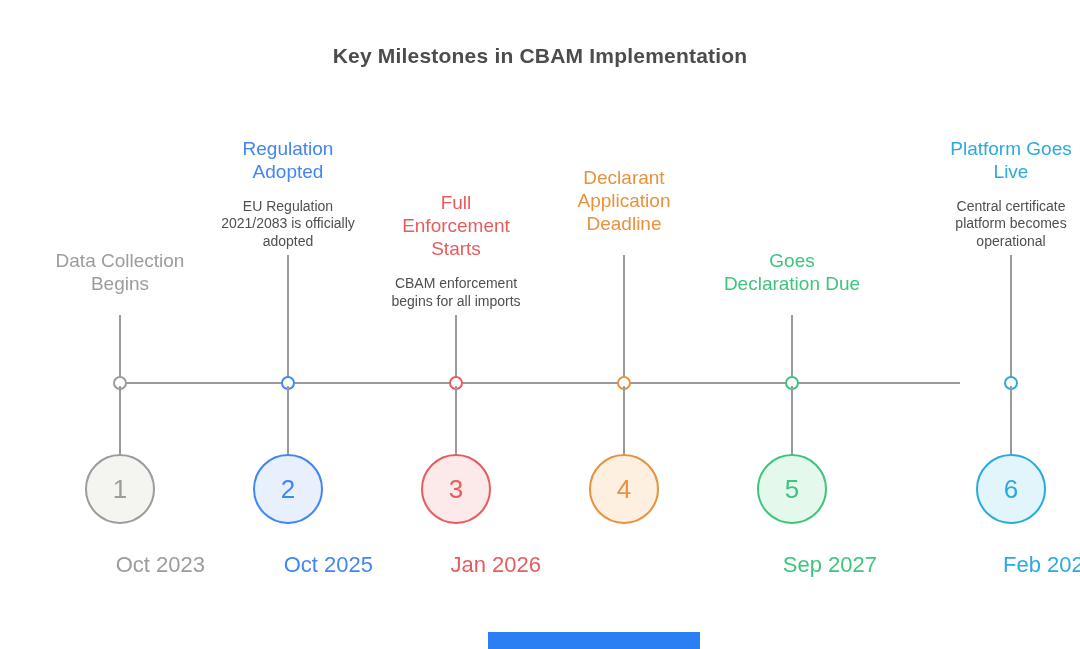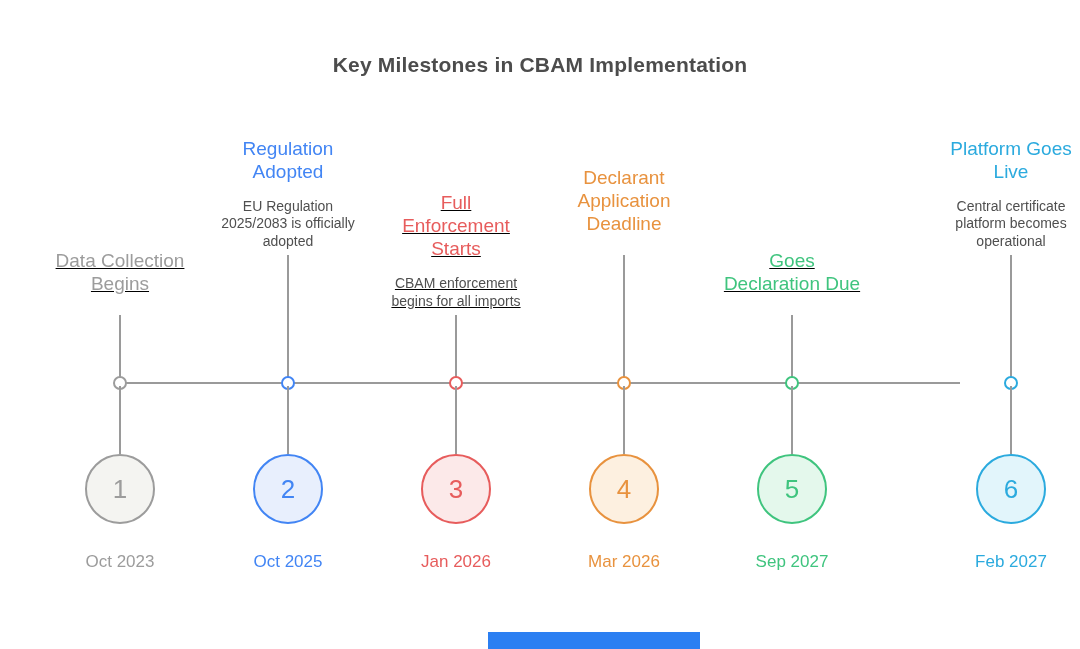"Key Milestones in CBAM Implementation" #title { top: 53px -> 44px }
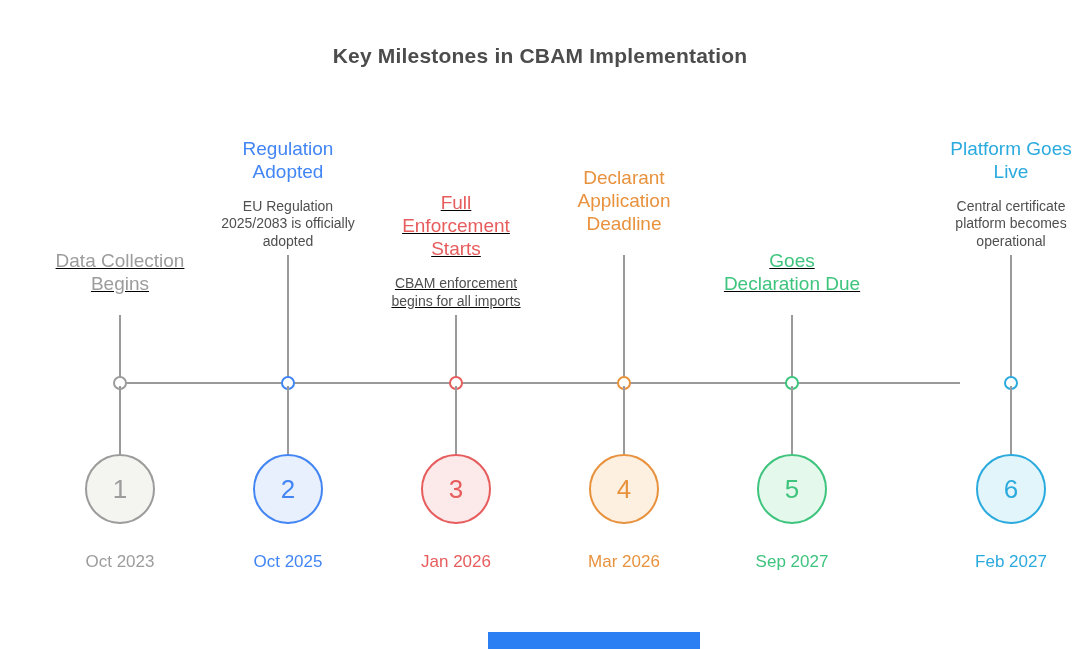"EU Regulation 2025/2083 is officially" div.desc { text: 2025/2083 -> 2021/2083 }
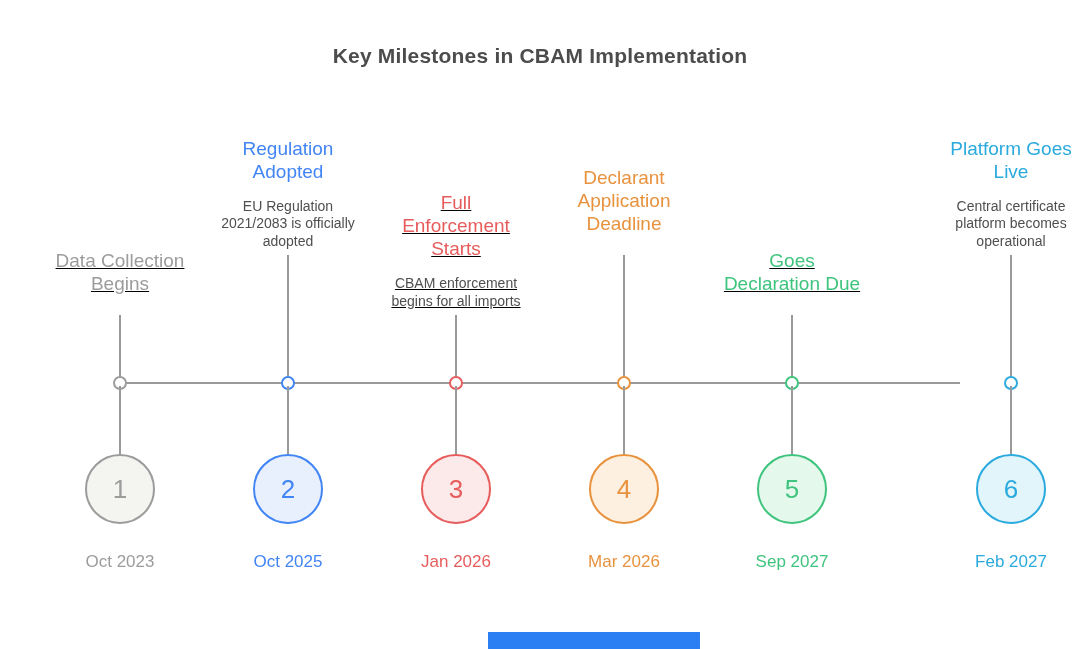"Full Enforcement Starts" .col.low .textblock { text-decoration: underline -> none }
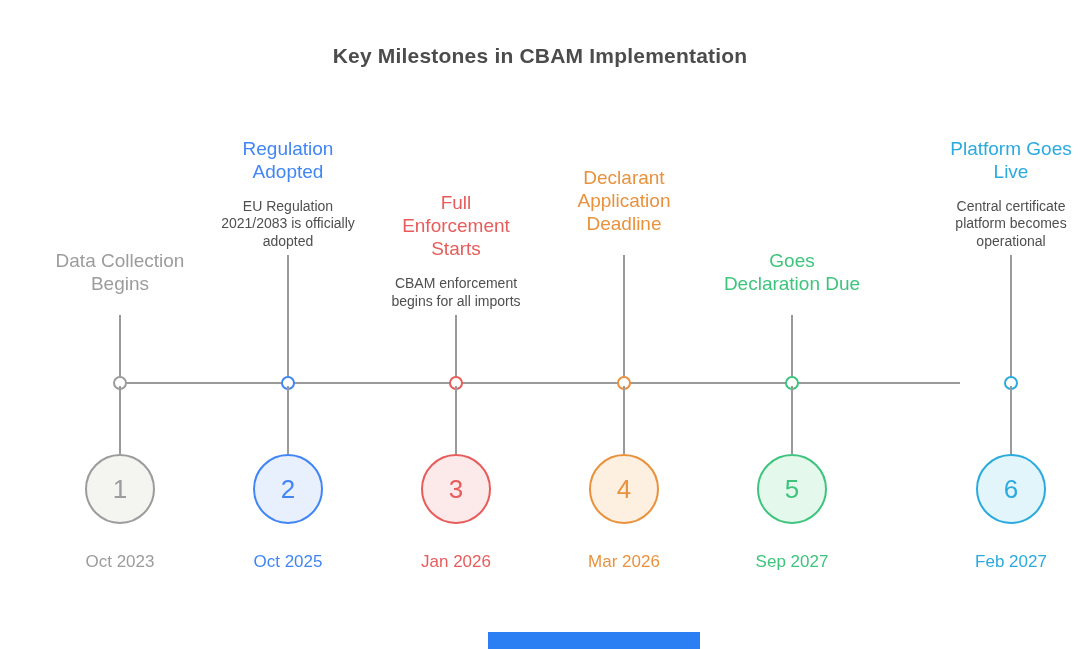"Oct 2023" .date { font-size: 17px -> 22px; text-align: center -> right }
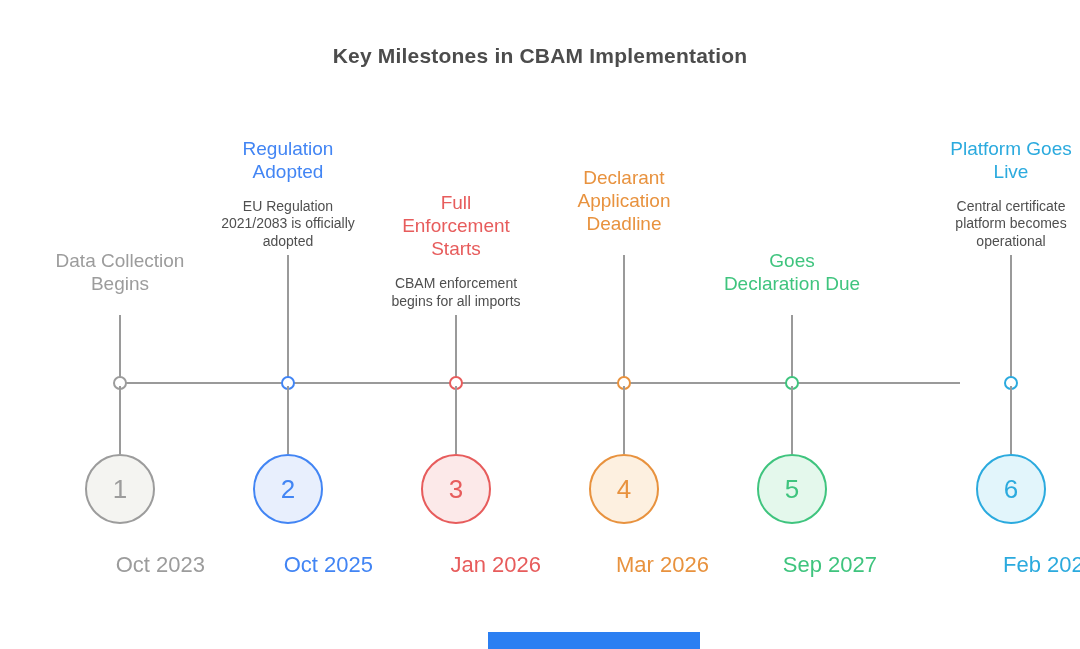"Mar 2026" div.date { html: <div>Mar 2026</div> -> none }
